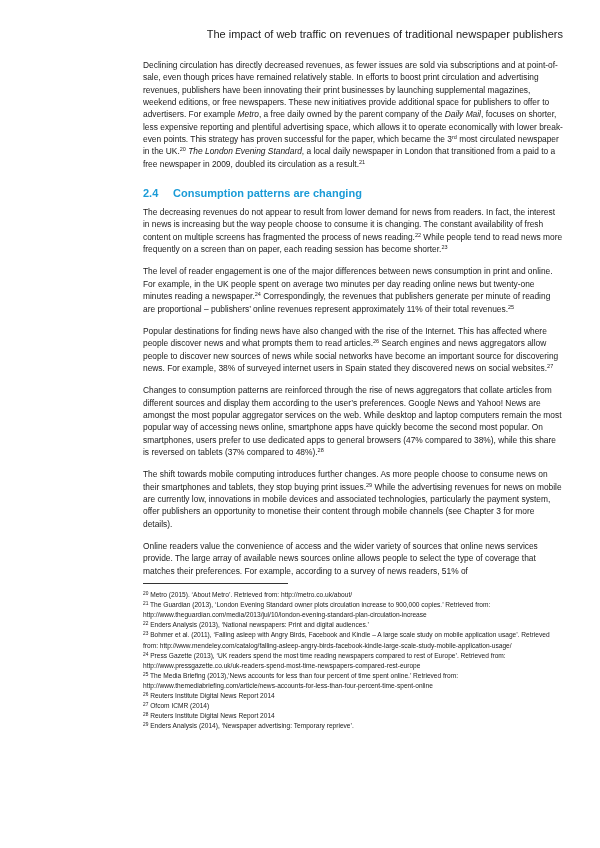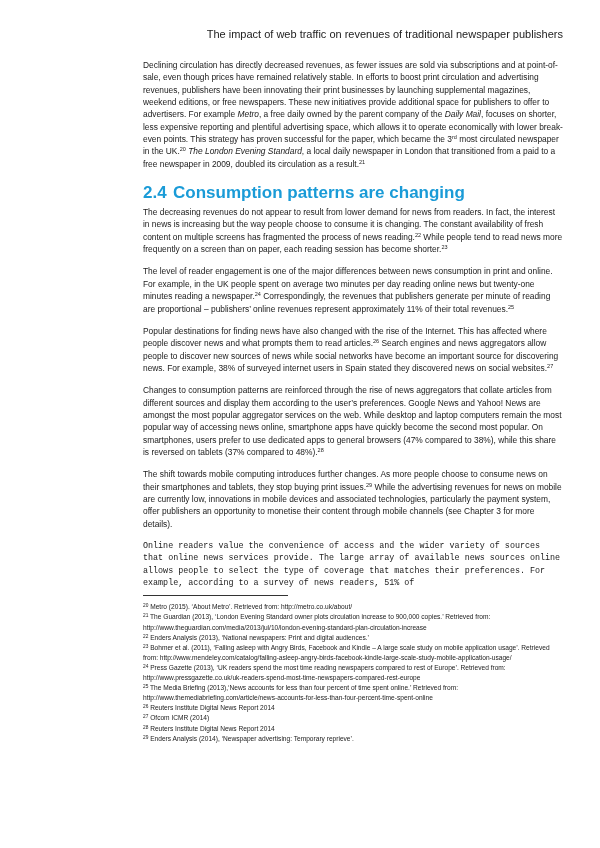"2.4 Consumption patterns are changing" h2.section { font-size: 17px -> 11px }
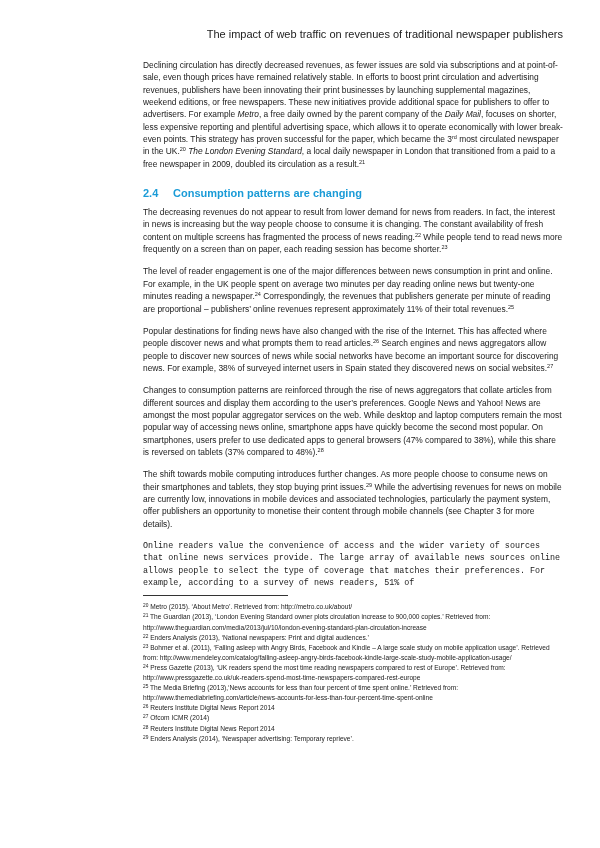"Online readers value the convenience" p.body { font-family: Liberation Mono, monospace -> none }
